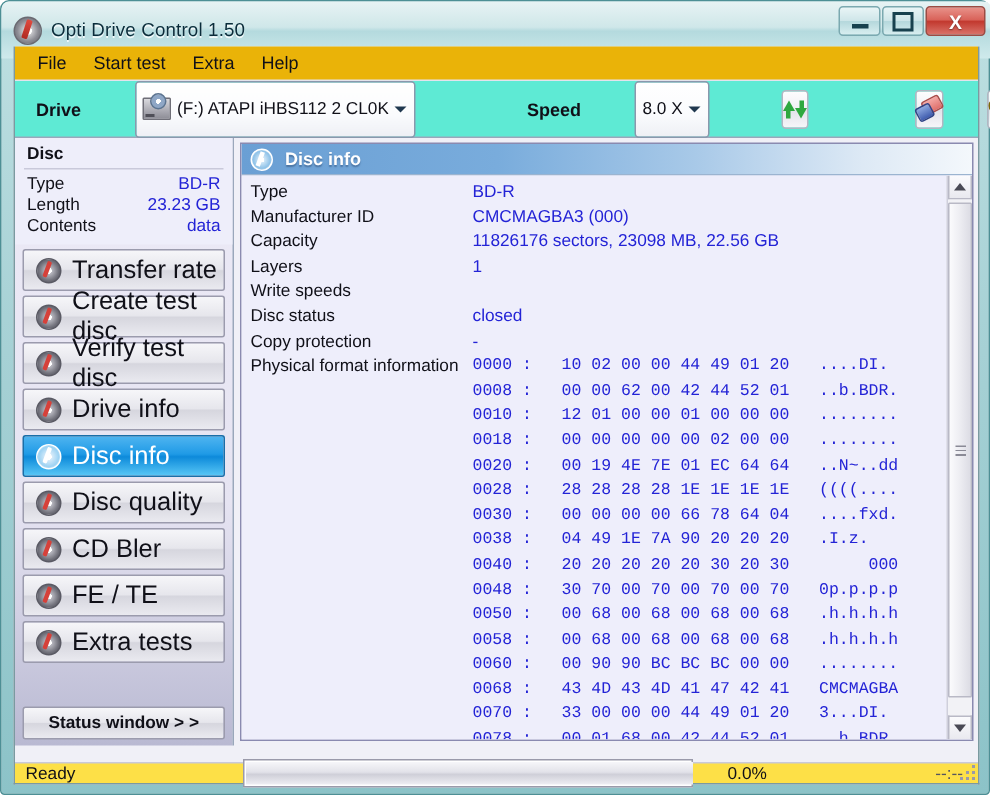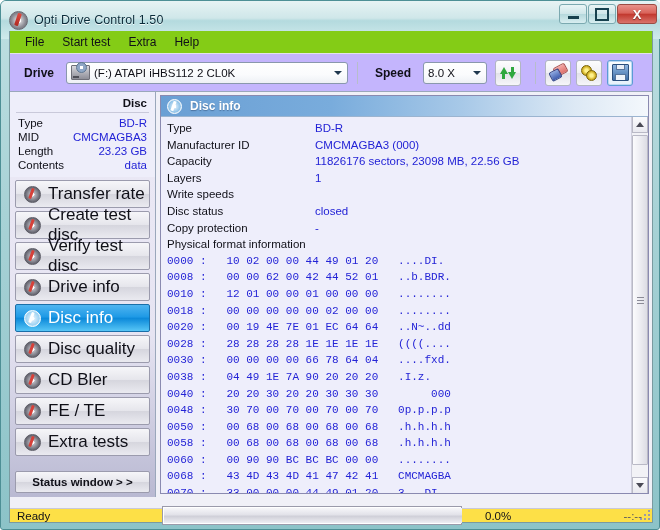"File" .menubar { background: #84cc16 -> #eab308 }
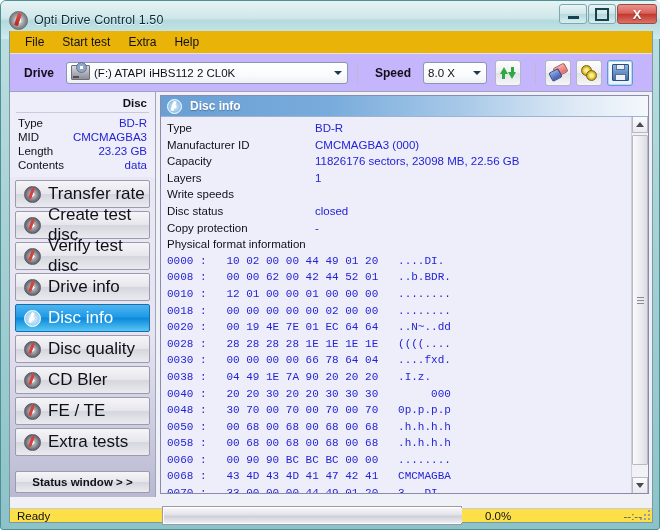"Drive" .toolbar { background: #c4b5fd -> #5eead4; gap: none -> 24px }
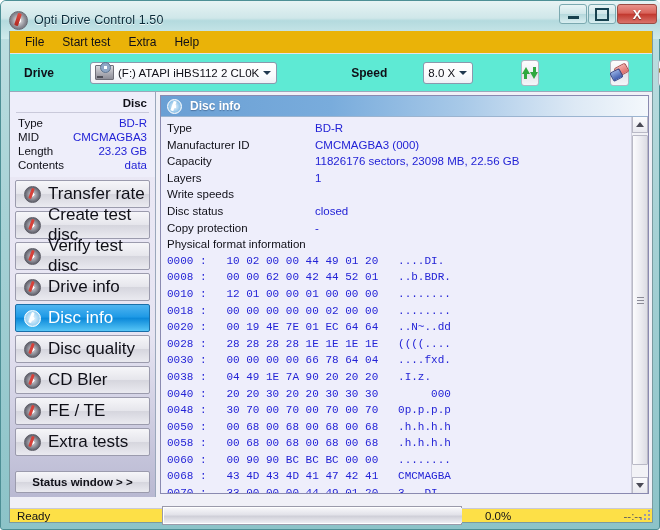"(F:) ATAPI iHBS112 2 CL0K" .combo { height: 22px -> 38px }
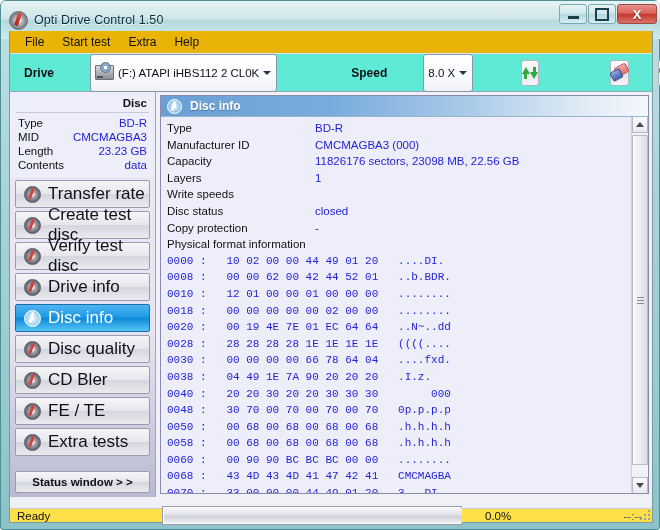"Disc" .disc-box { text-align: right -> none }
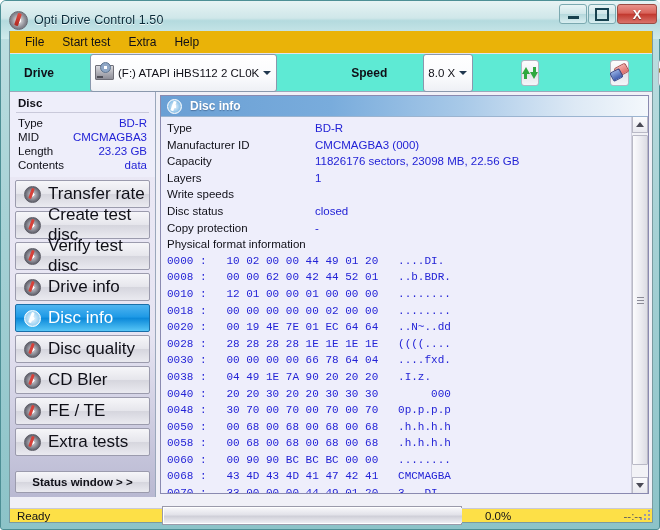"MID" div.disc-row { html: <div> <span>MID</span> <span>CMCMAGBA3</span> </div> -> none }
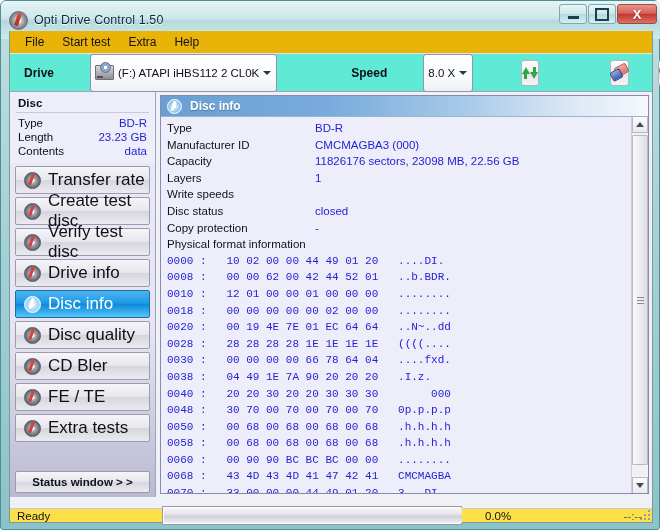"Physical format information" .hexwrap { flex-direction: column -> none }
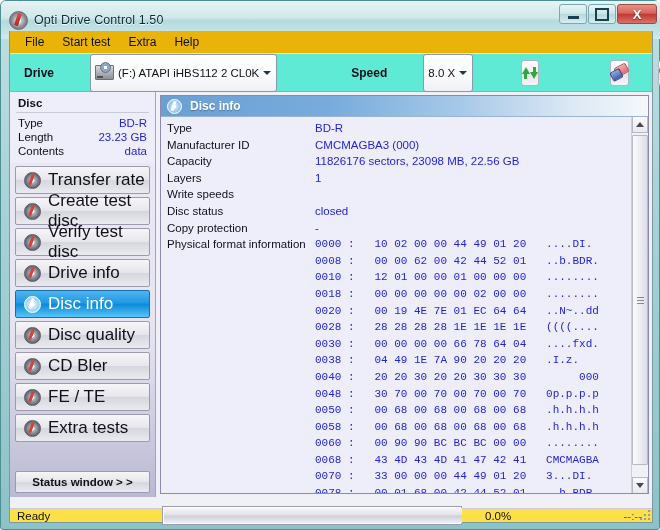"0040 : 20 20 30" div.hexline { text: 30 20 20 30 30 -> 20 20 20 30 20 }
